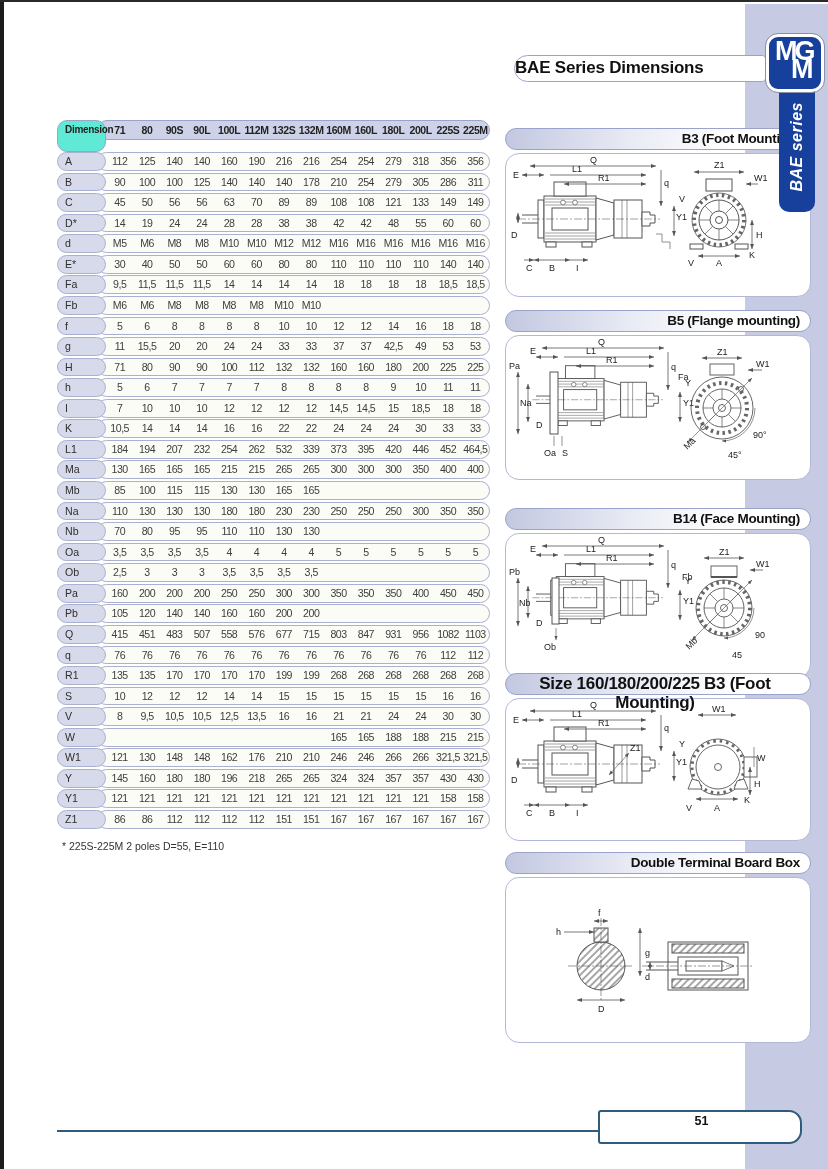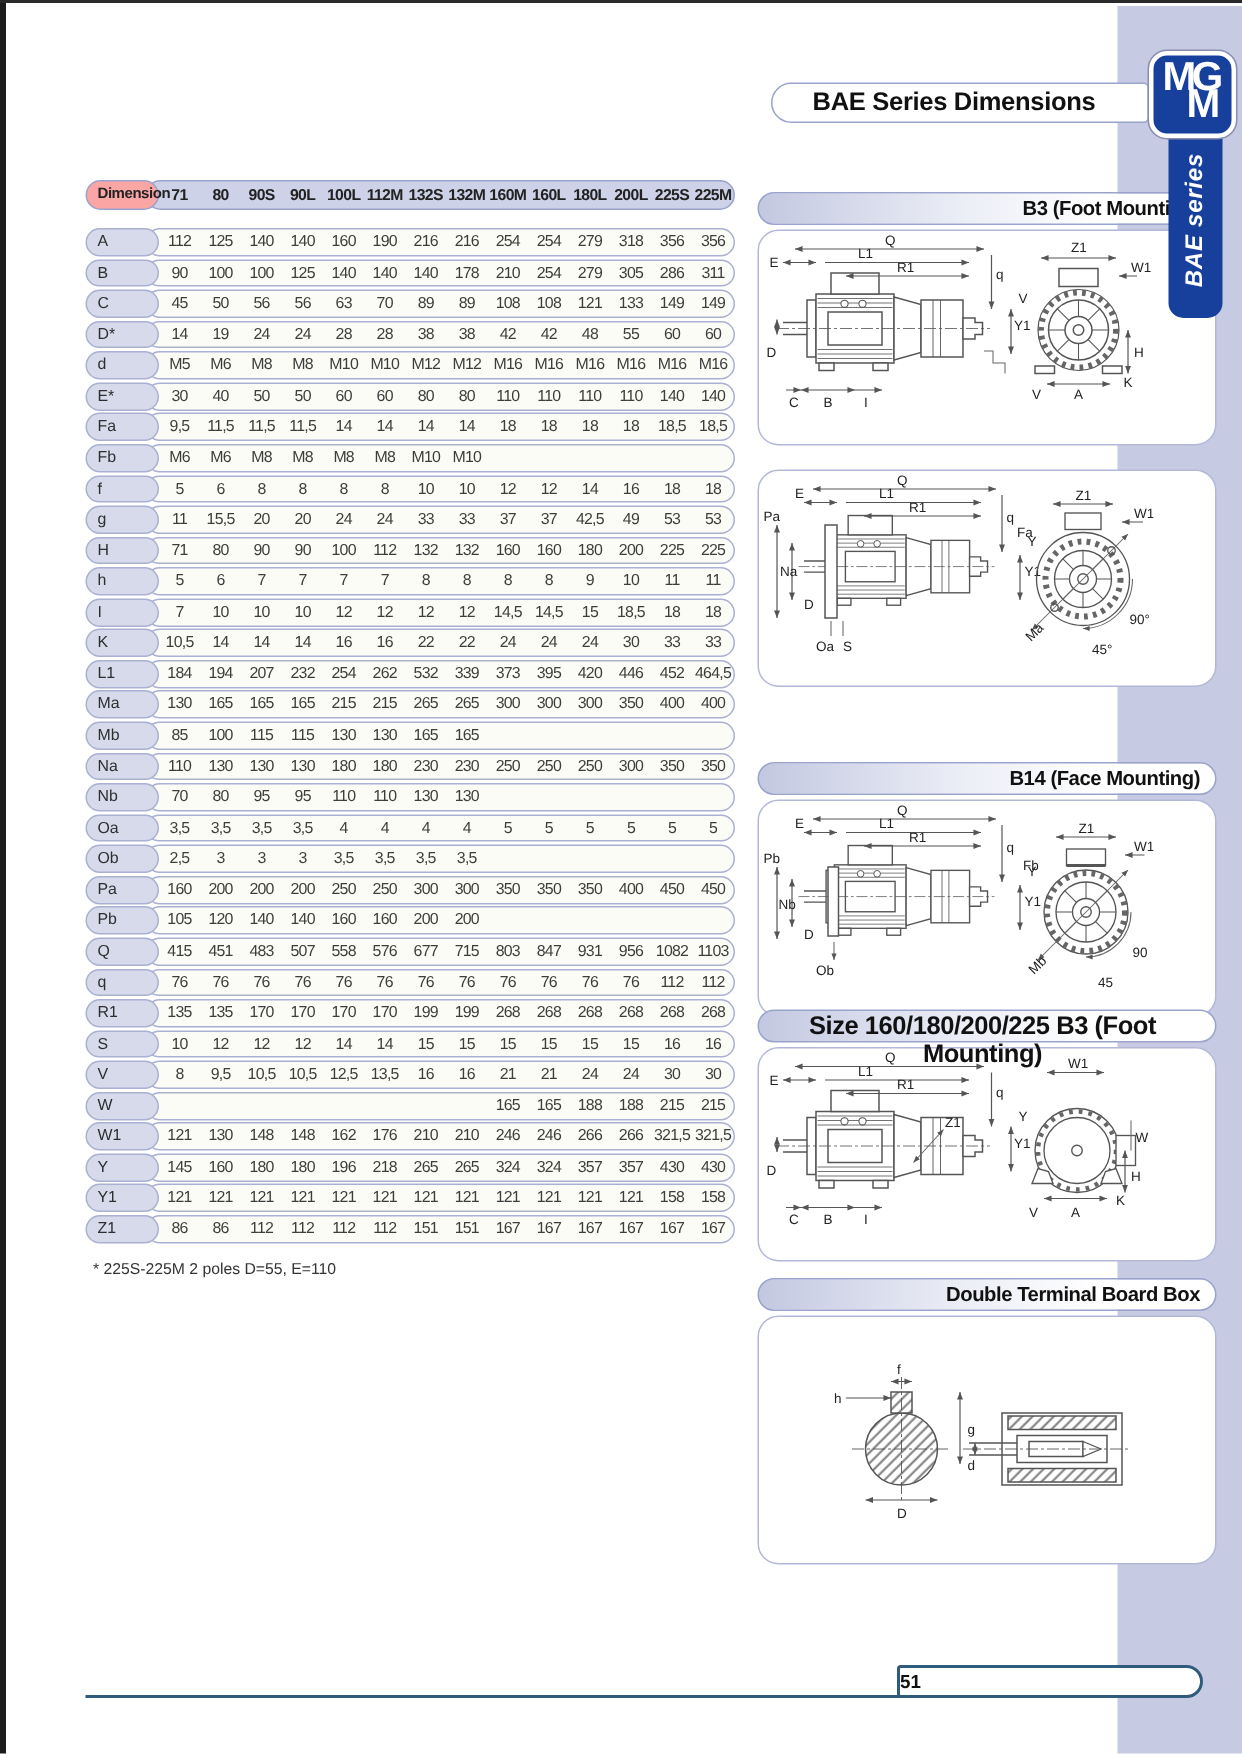"BAE Series Dimensions" .title-pill { text-align: center -> left }
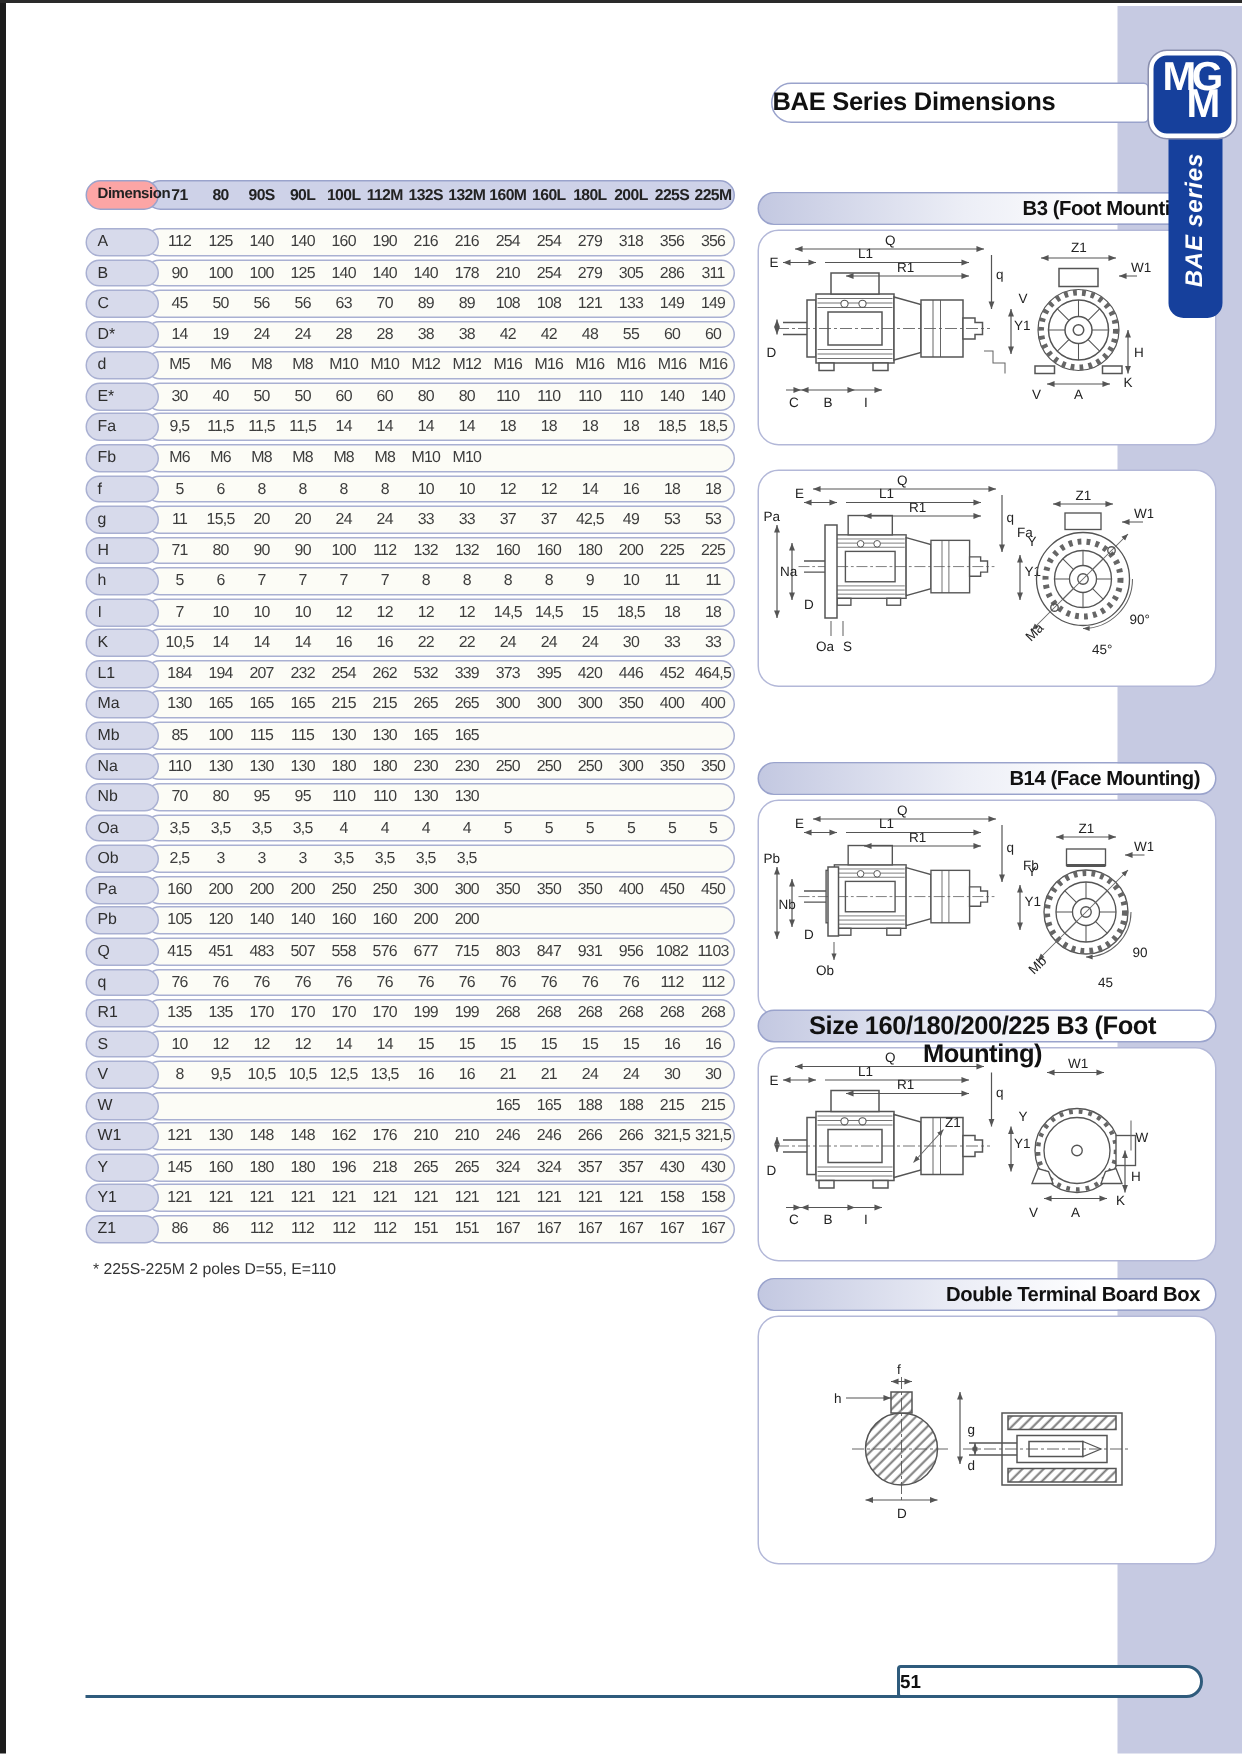"Dimension" .t-label-cap { background: #fca5a5 -> #5eead4; height: 20px -> 32px }
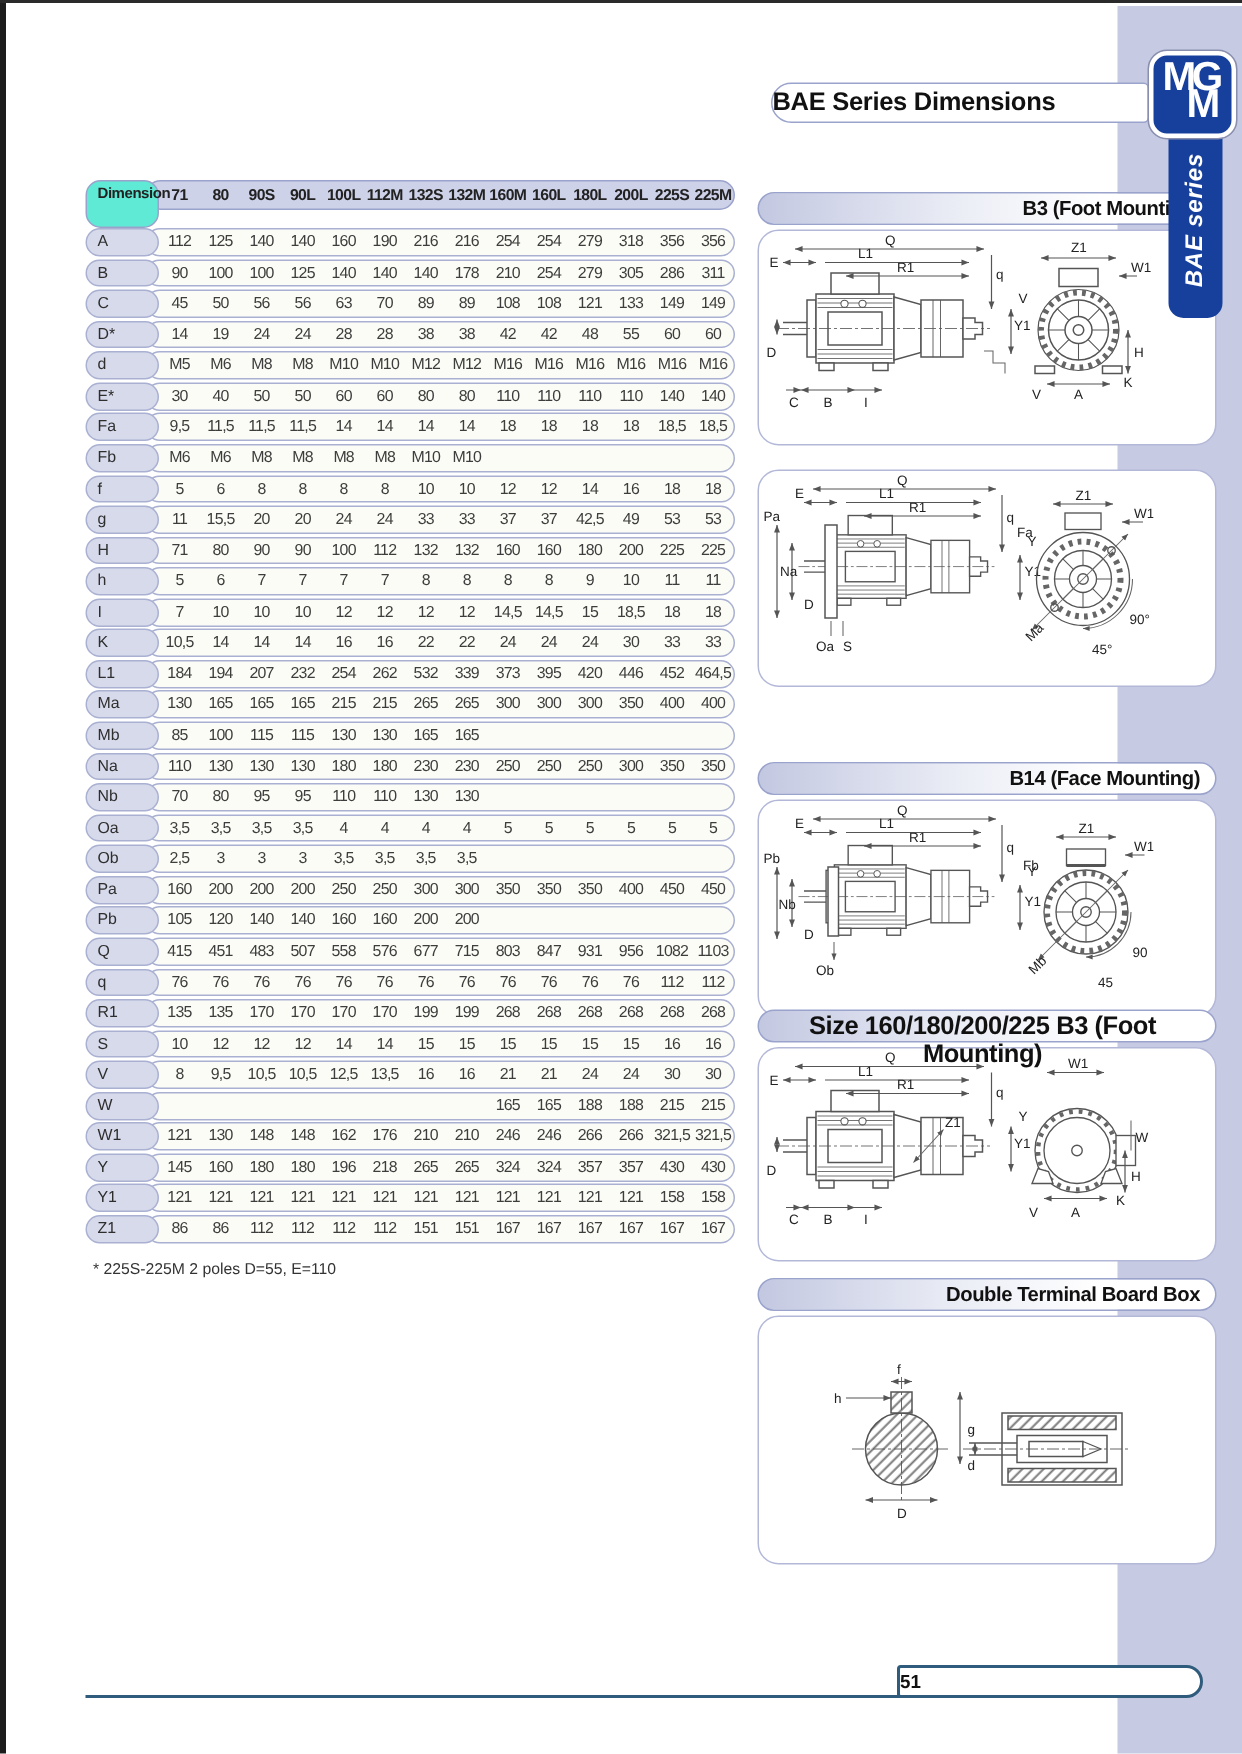"B5 (Flange mounting)" div.sec-pill { html: none -> <div>B5 (Flange mounting)</div> }
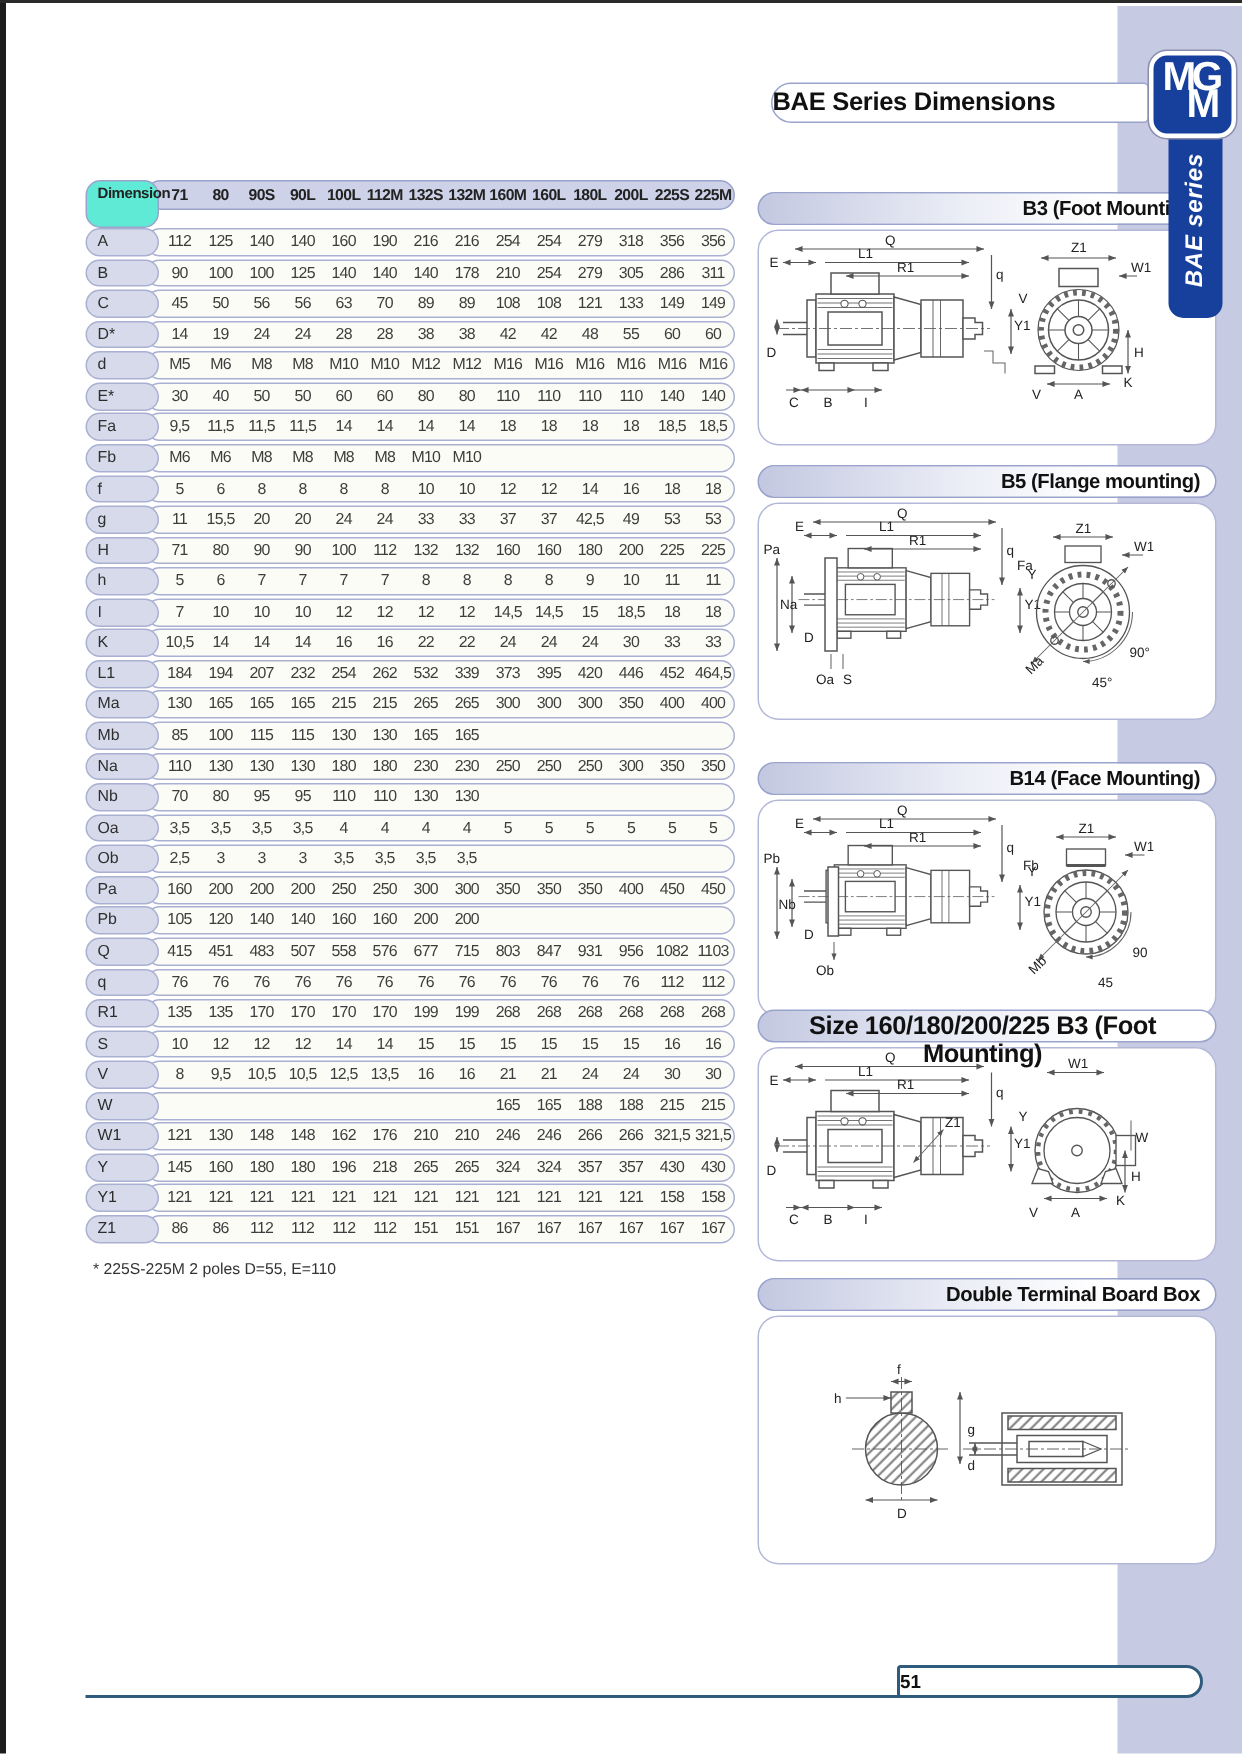"51" .page-pill { height: 22px -> 34px; padding-left: none -> 37px; text-align: left -> center }
